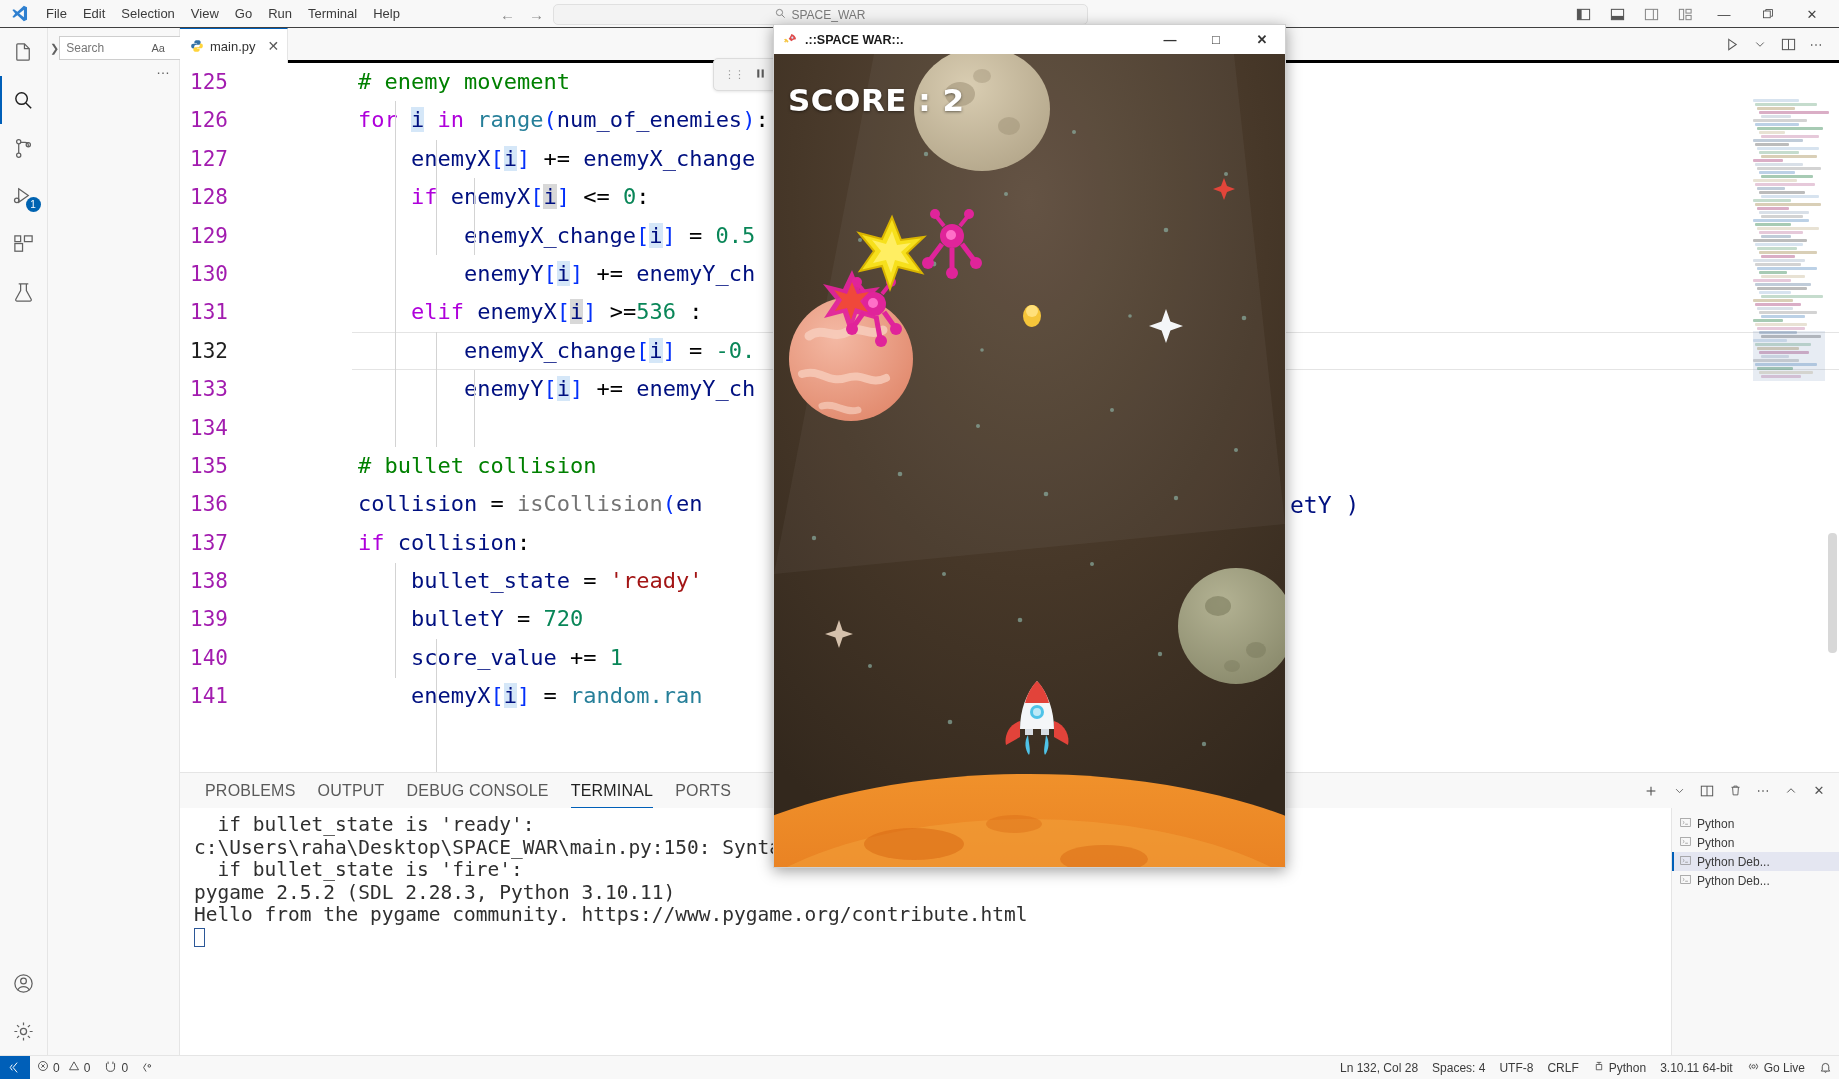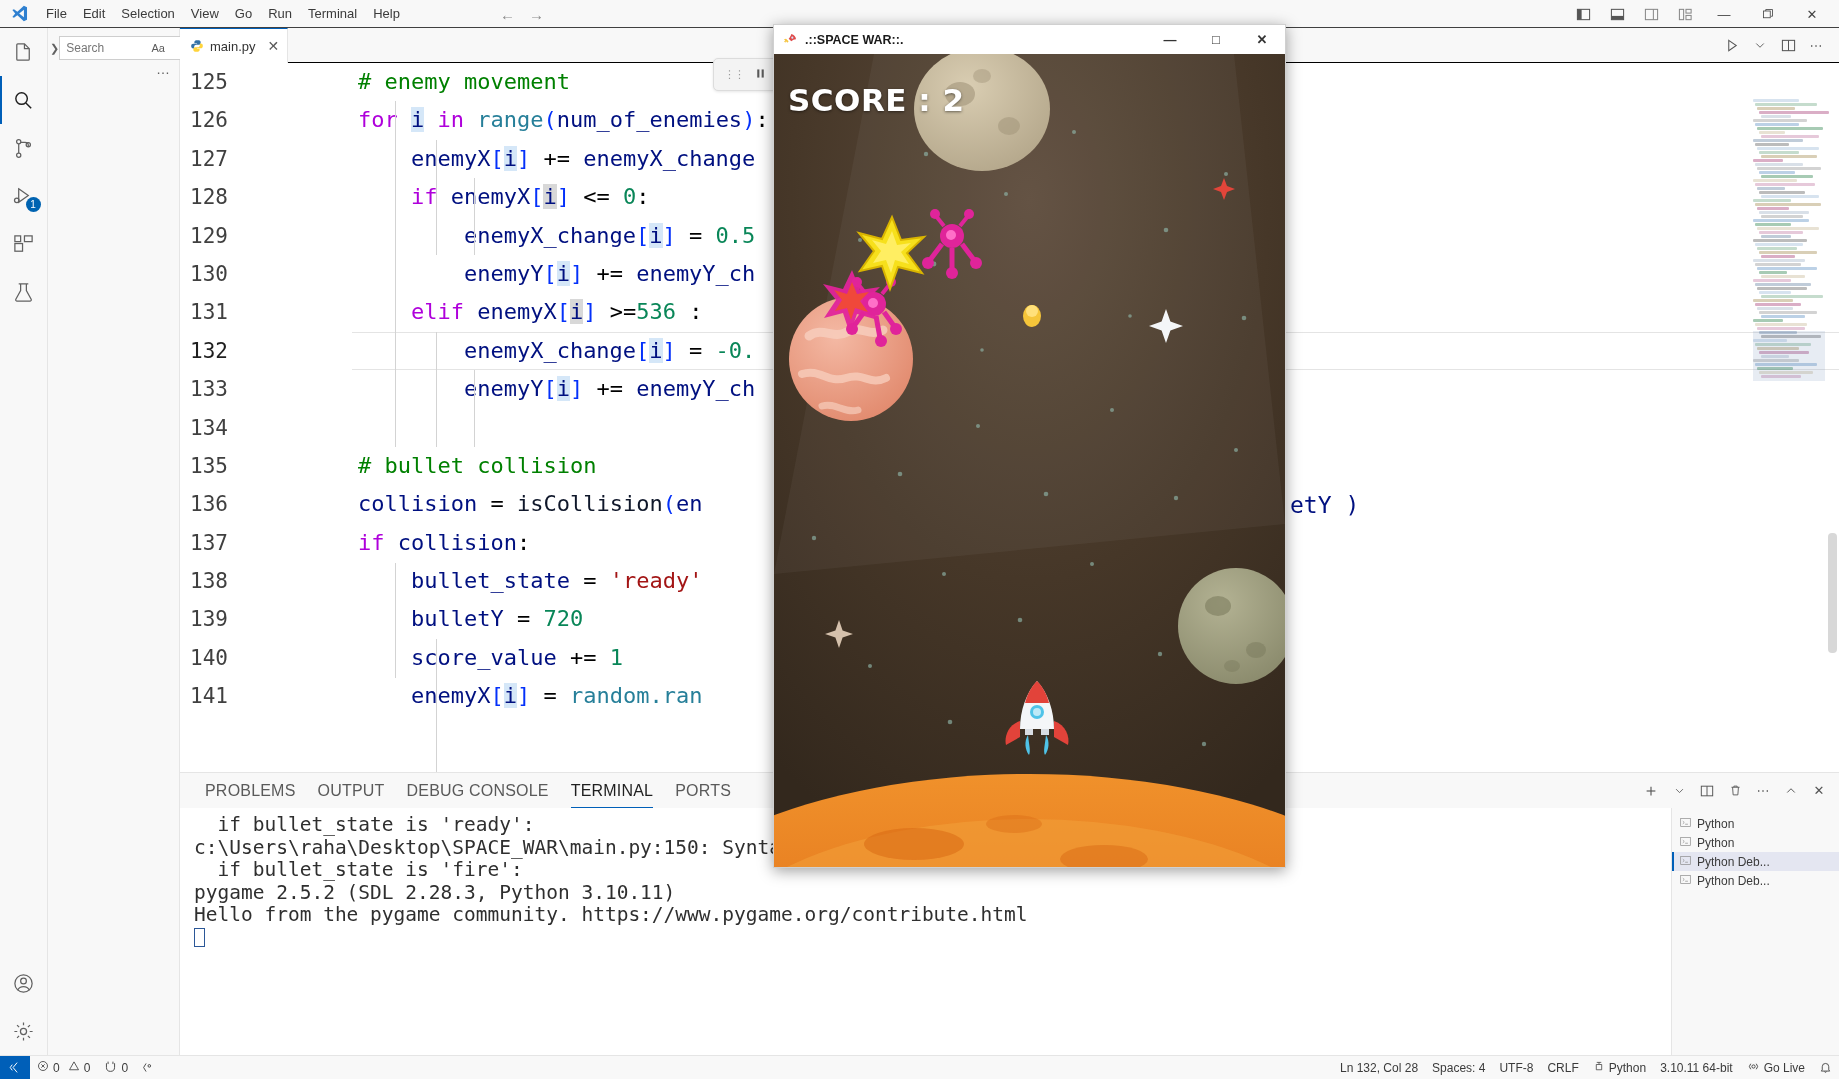"SPACE_WAR" div.tb-search { html: none -> <div> <span> <svg> <circle></circle> <line></line> </svg> </span> <span>SPACE_WAR</span> </div> }
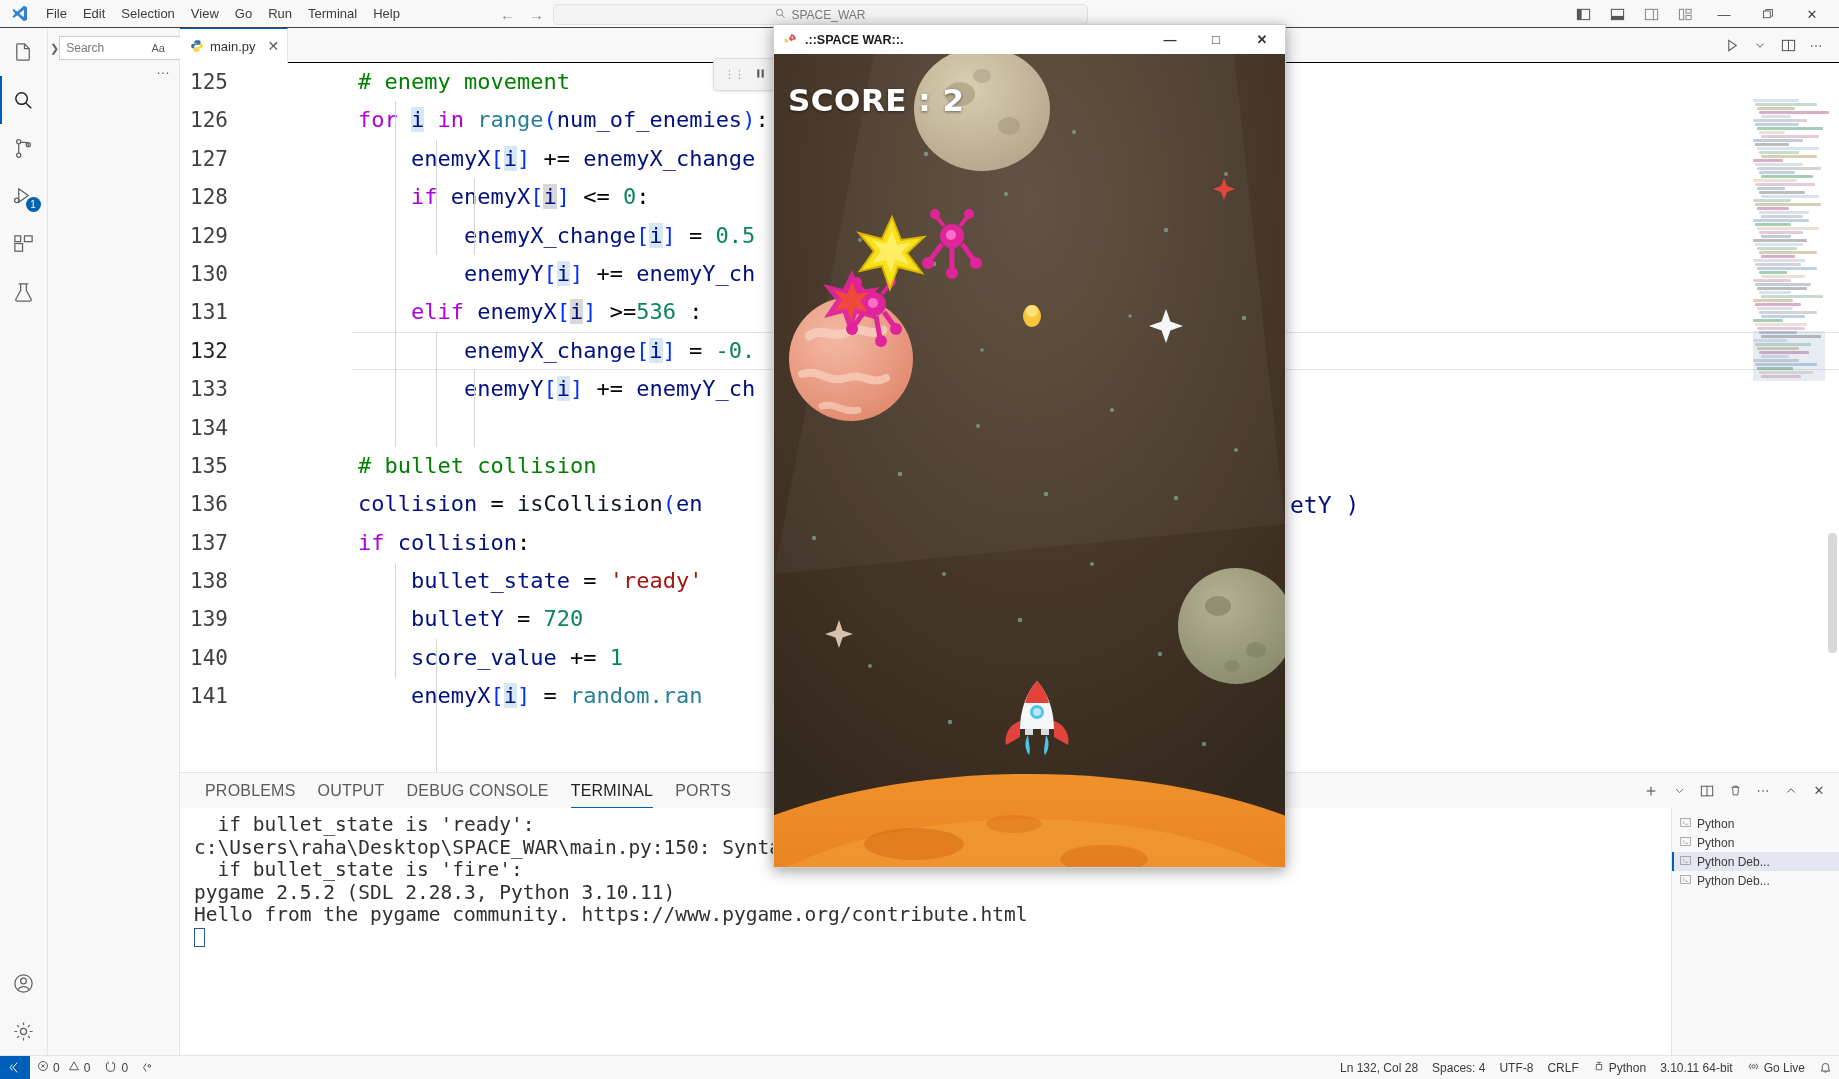"main.py" .tabsbar { border-bottom: 1px solid #000000 -> 3px solid #000000 }
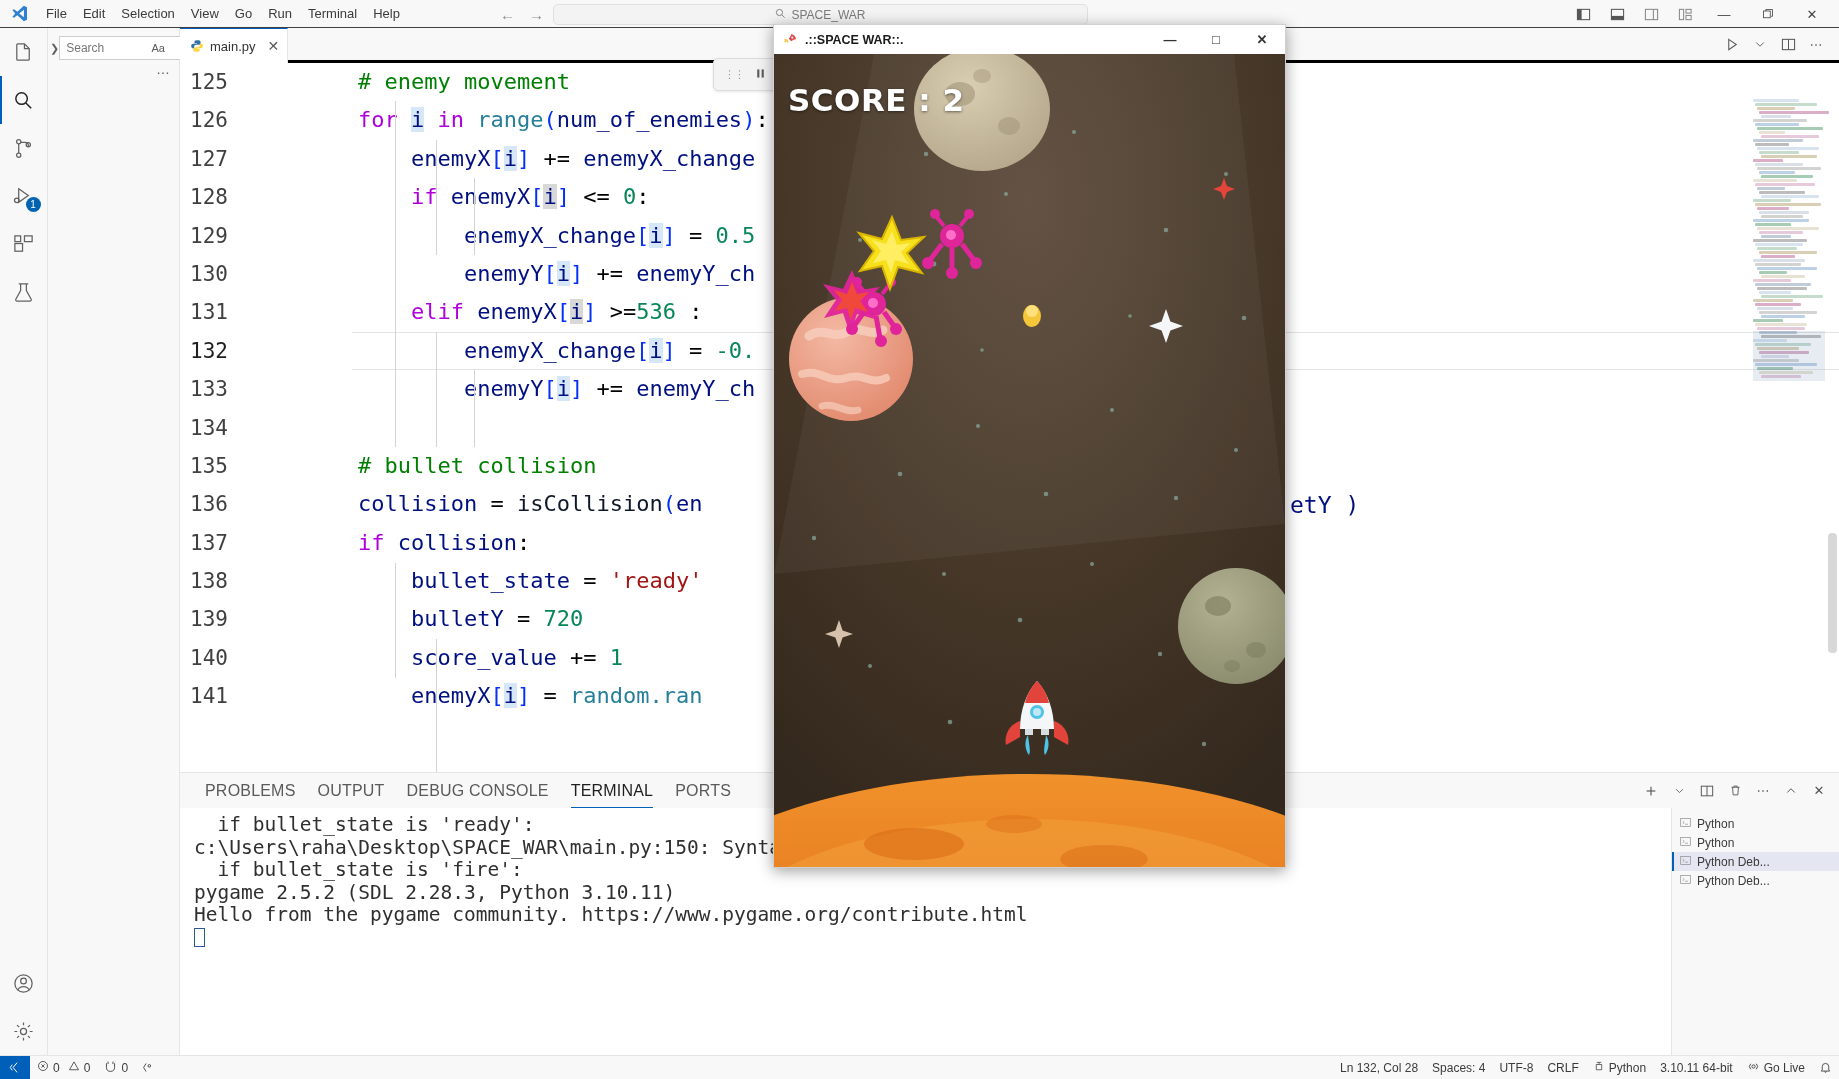"125" .lnum { color: #404040 -> #a21caf }
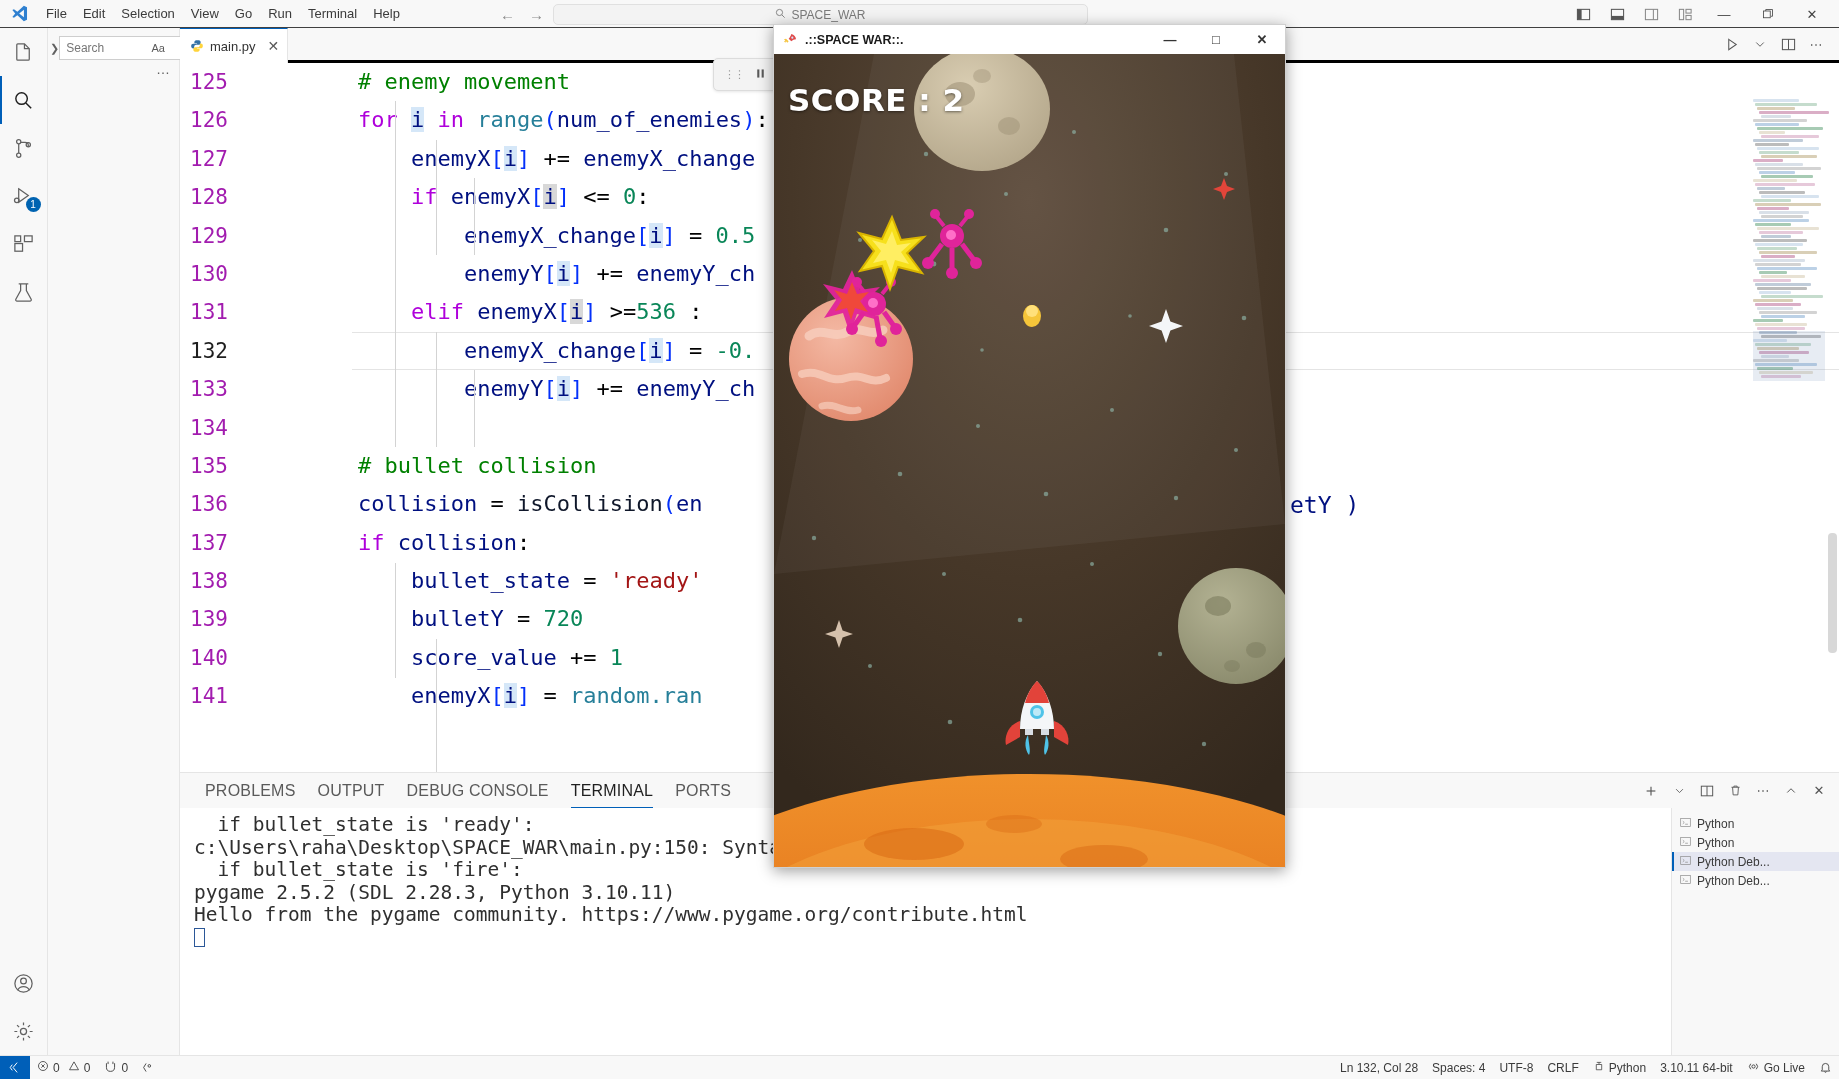"isCollision" .tok-fn { color: #0f172a -> #737373 }
